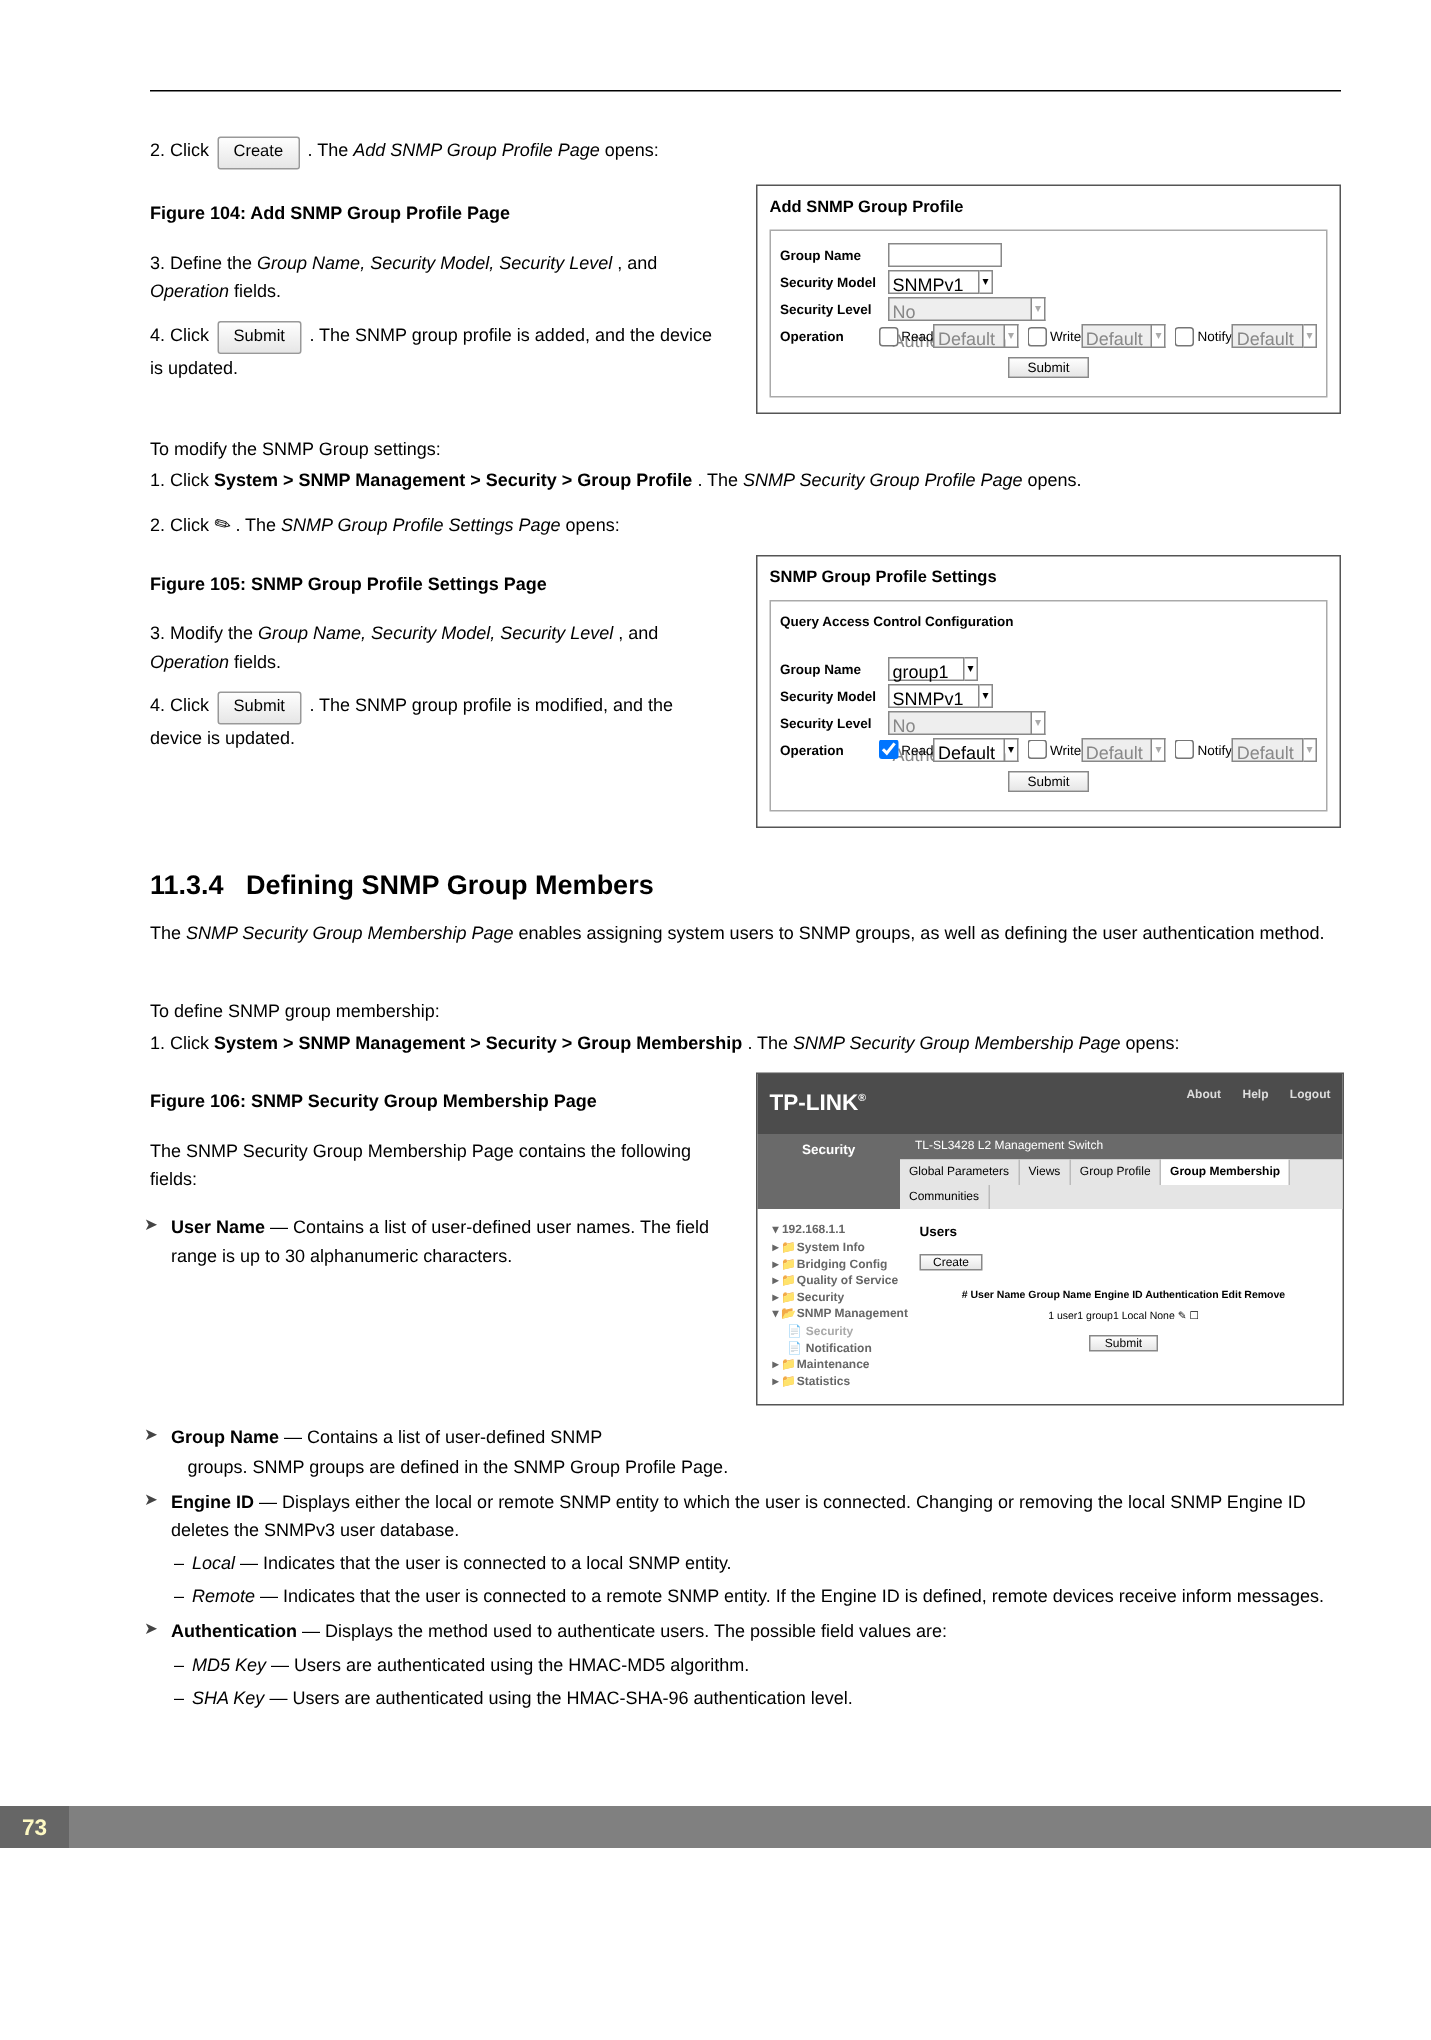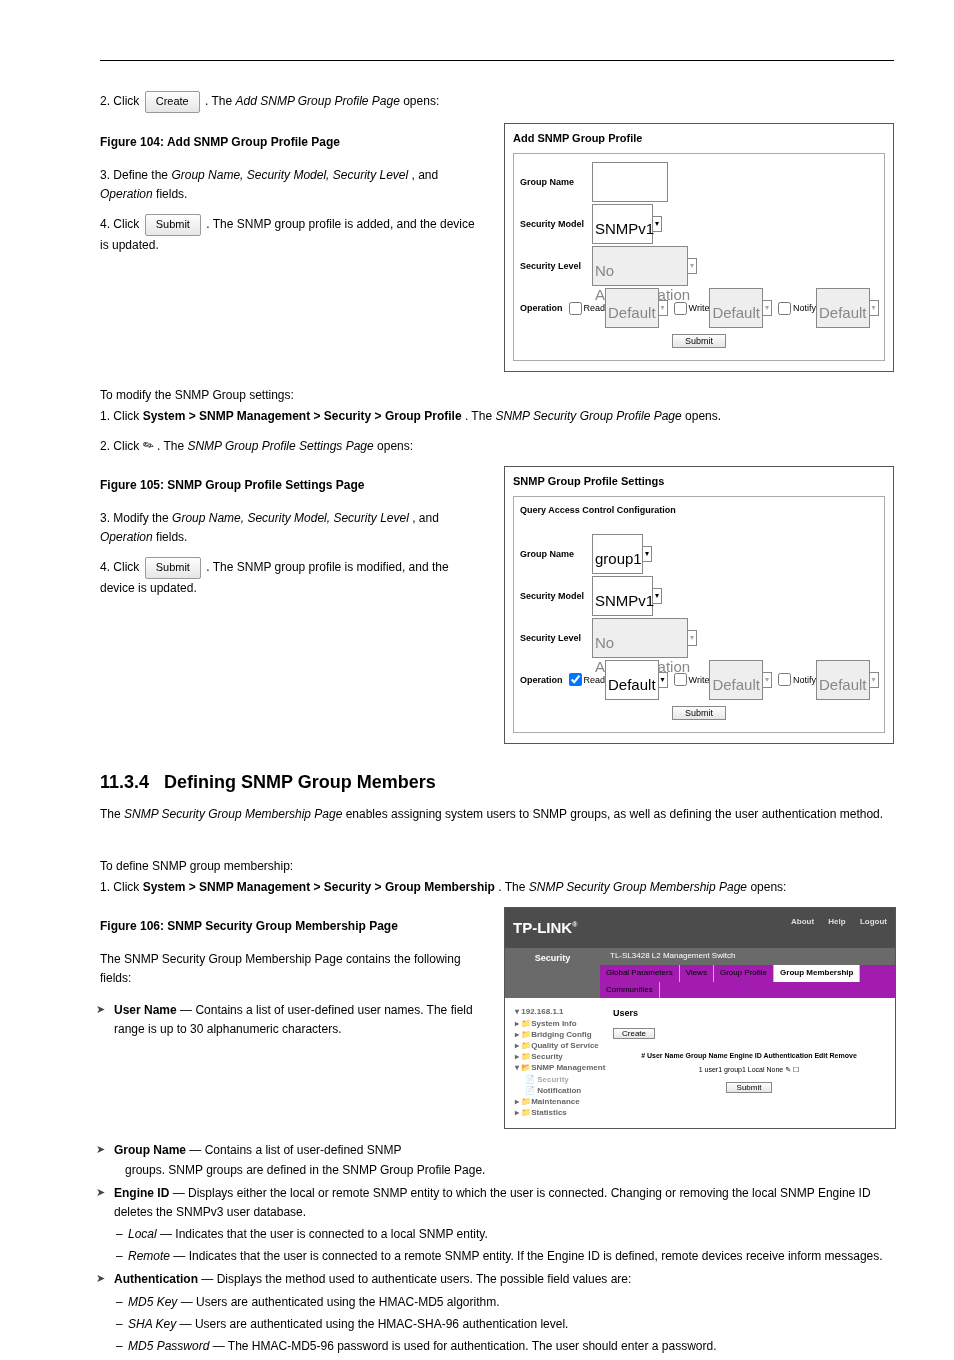"SNMPv1" .form-row .sel,.form-row .txt { font-size: 15px -> 12px; padding: 12px 2px -> 0 2px }
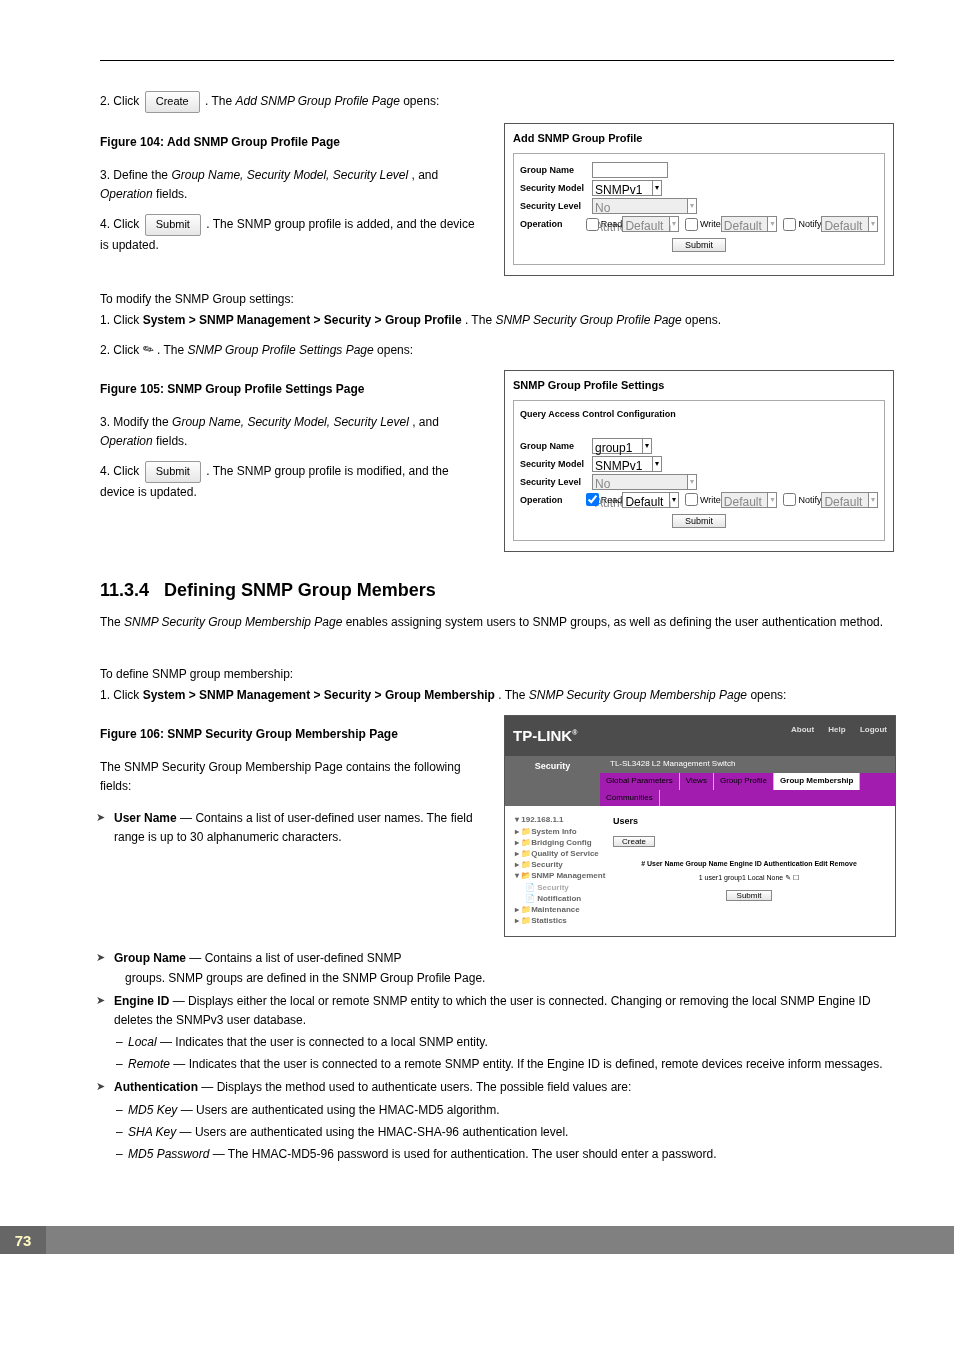"Global Parameters Views Group Profile" .fig106 .tabs { background: #a21caf -> #e5e5e5 }
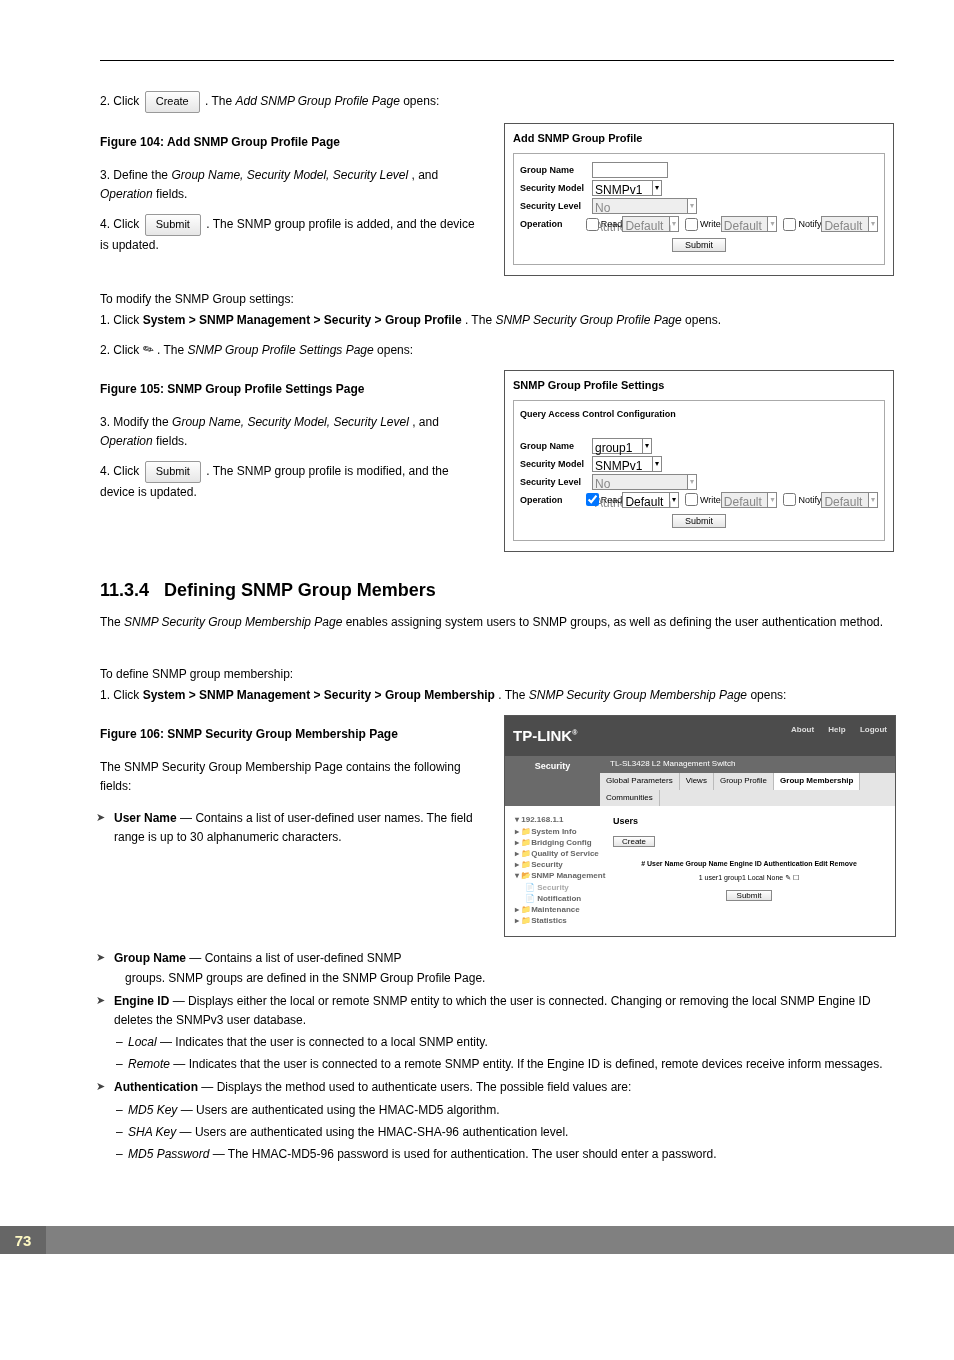"MD5 Password — The HMAC-MD5-96" li { html: <li><em>MD5 Password</em><span> — The HMAC-MD5-96 password is used for authentication. The user should enter a password.</span></li> -> none }
